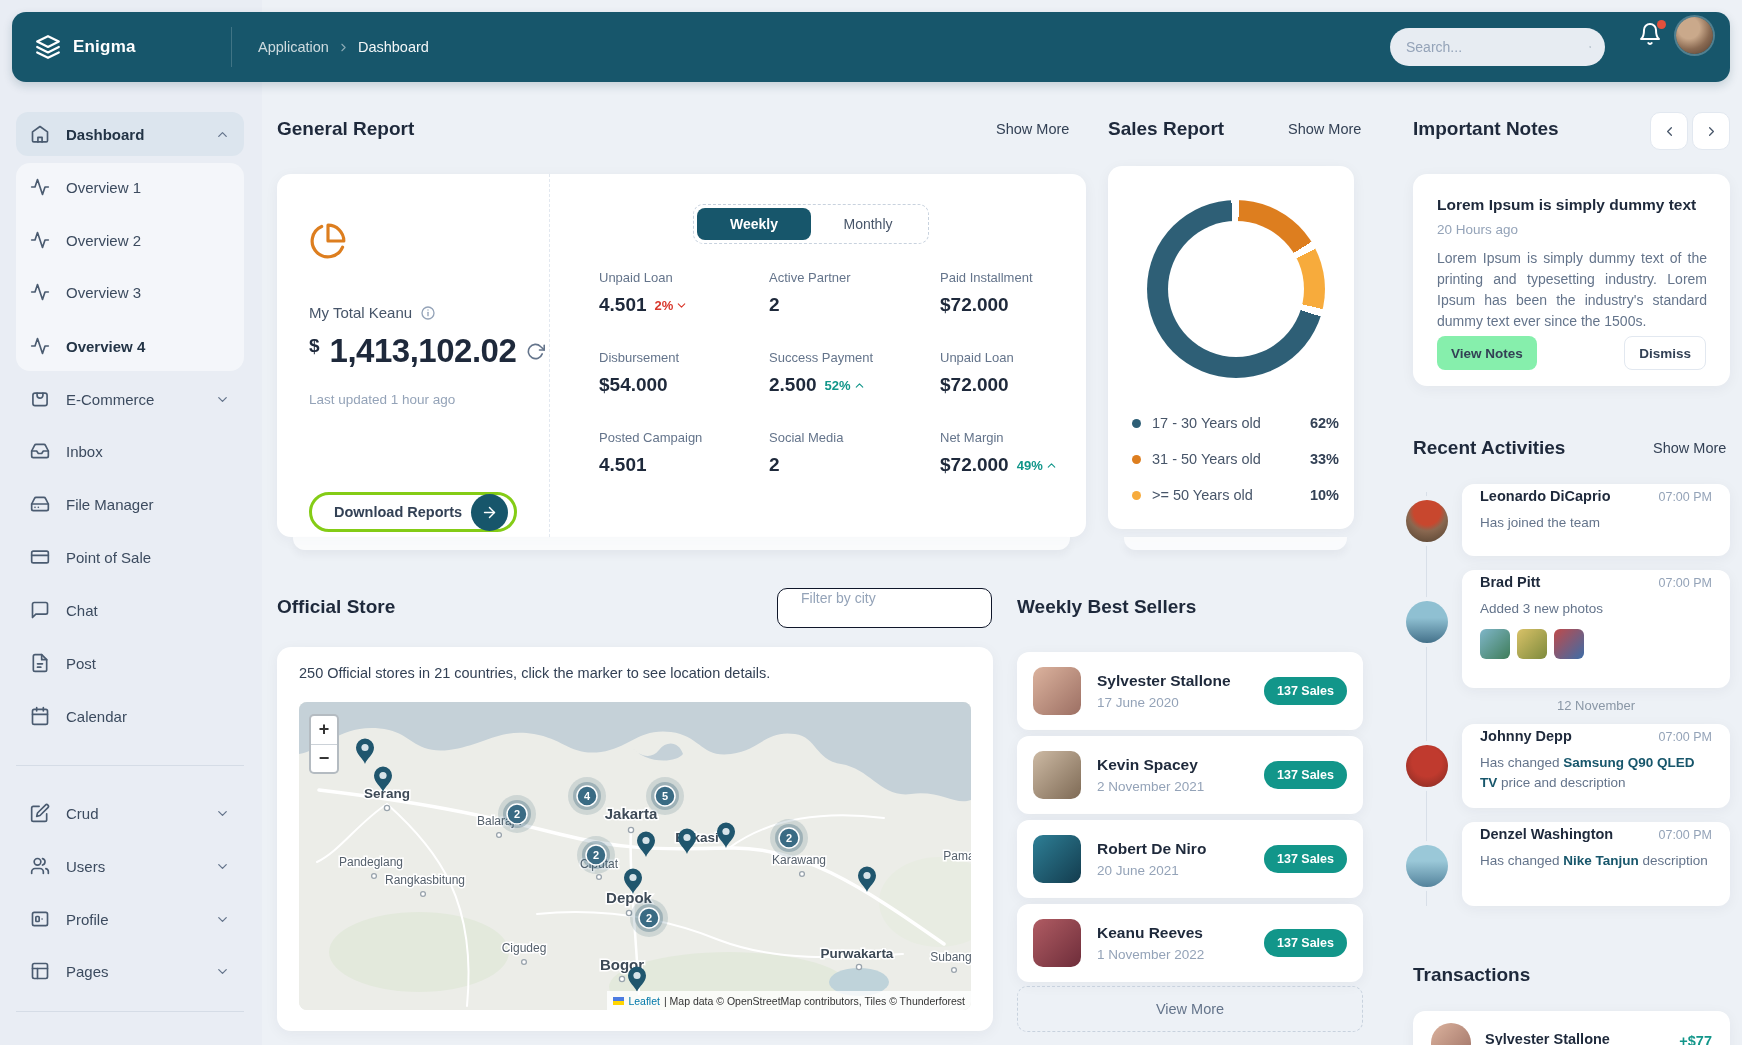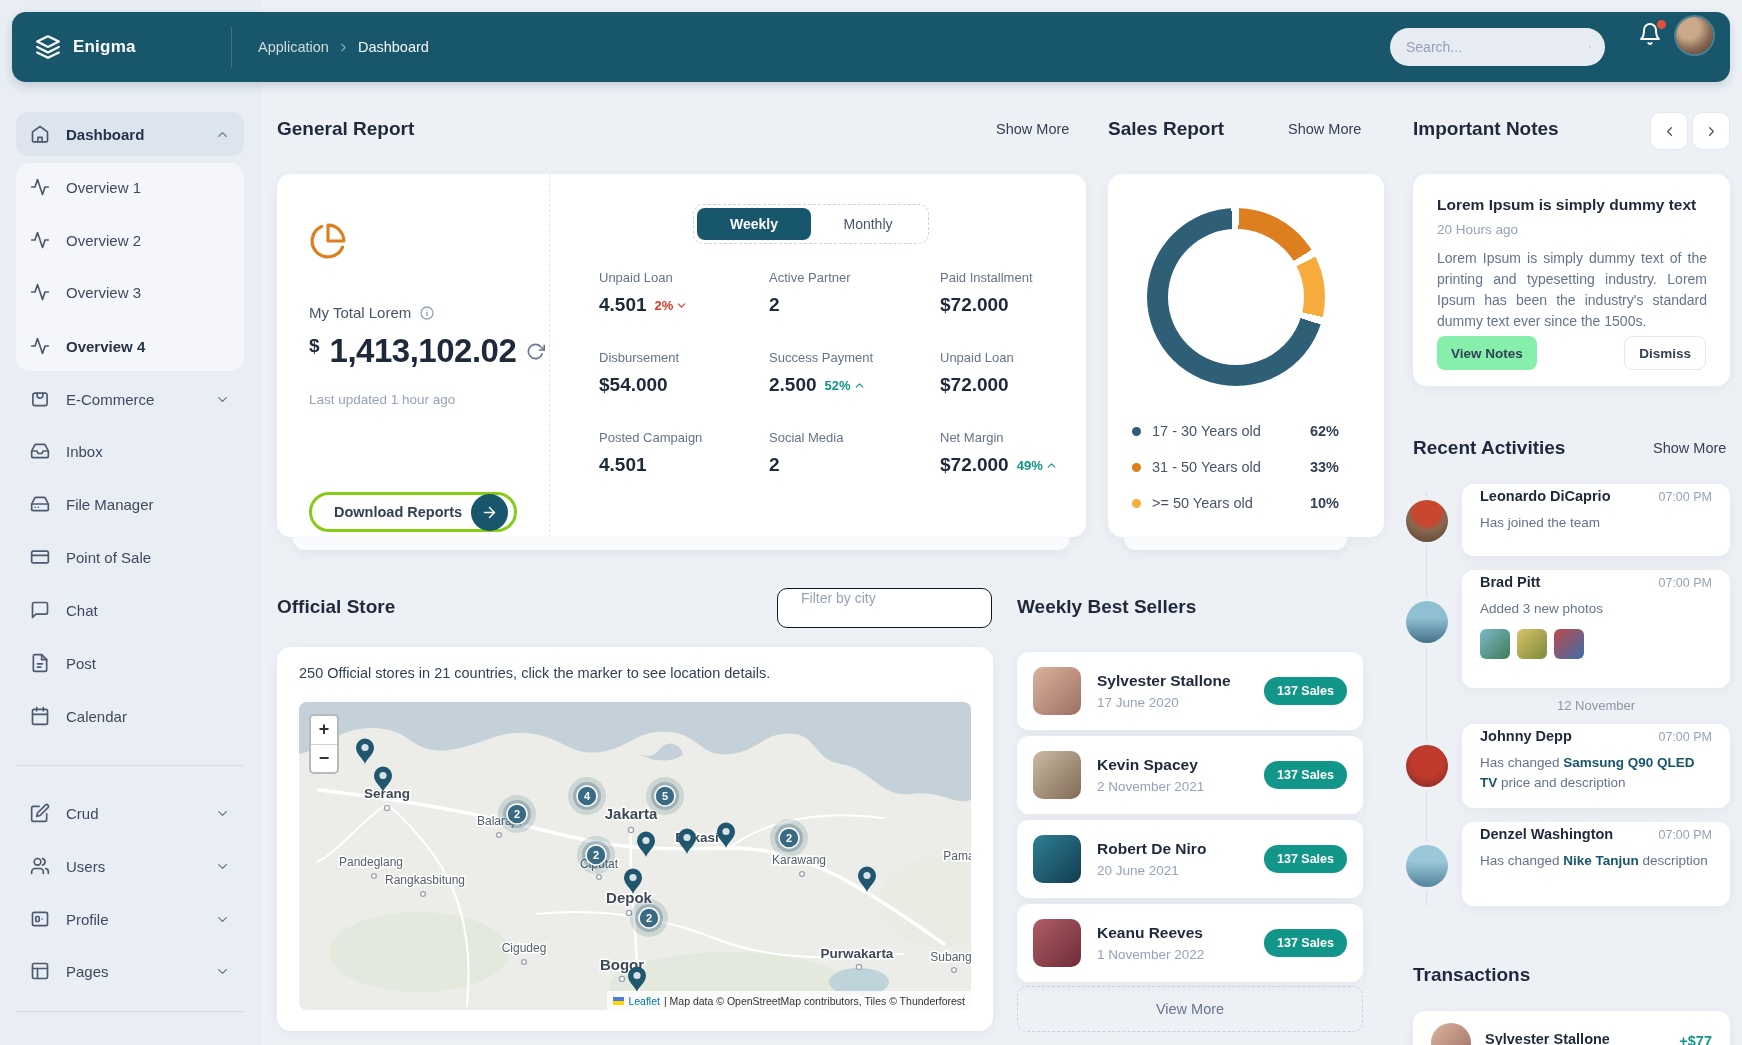"My Total Lorem" span { text: Lorem -> Keanu }
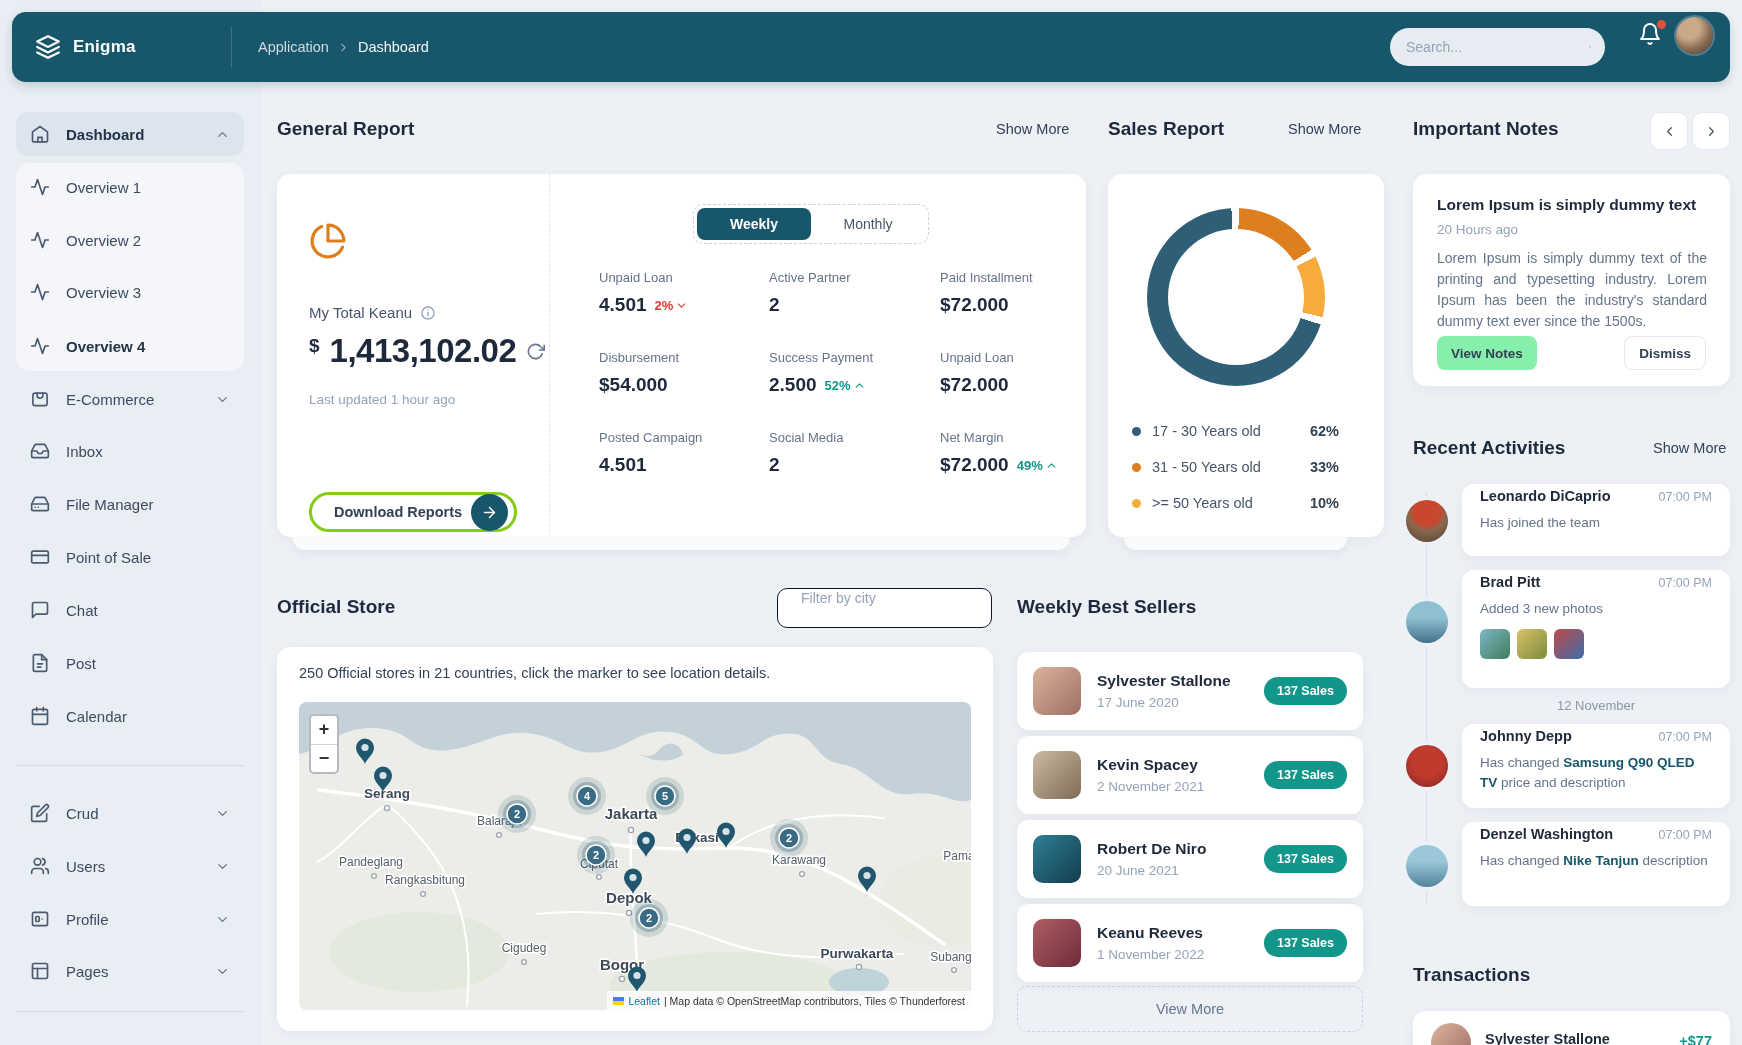"17 - 30 Years old" div.card { top: 174px -> 166px; width: 276px -> 246px }
